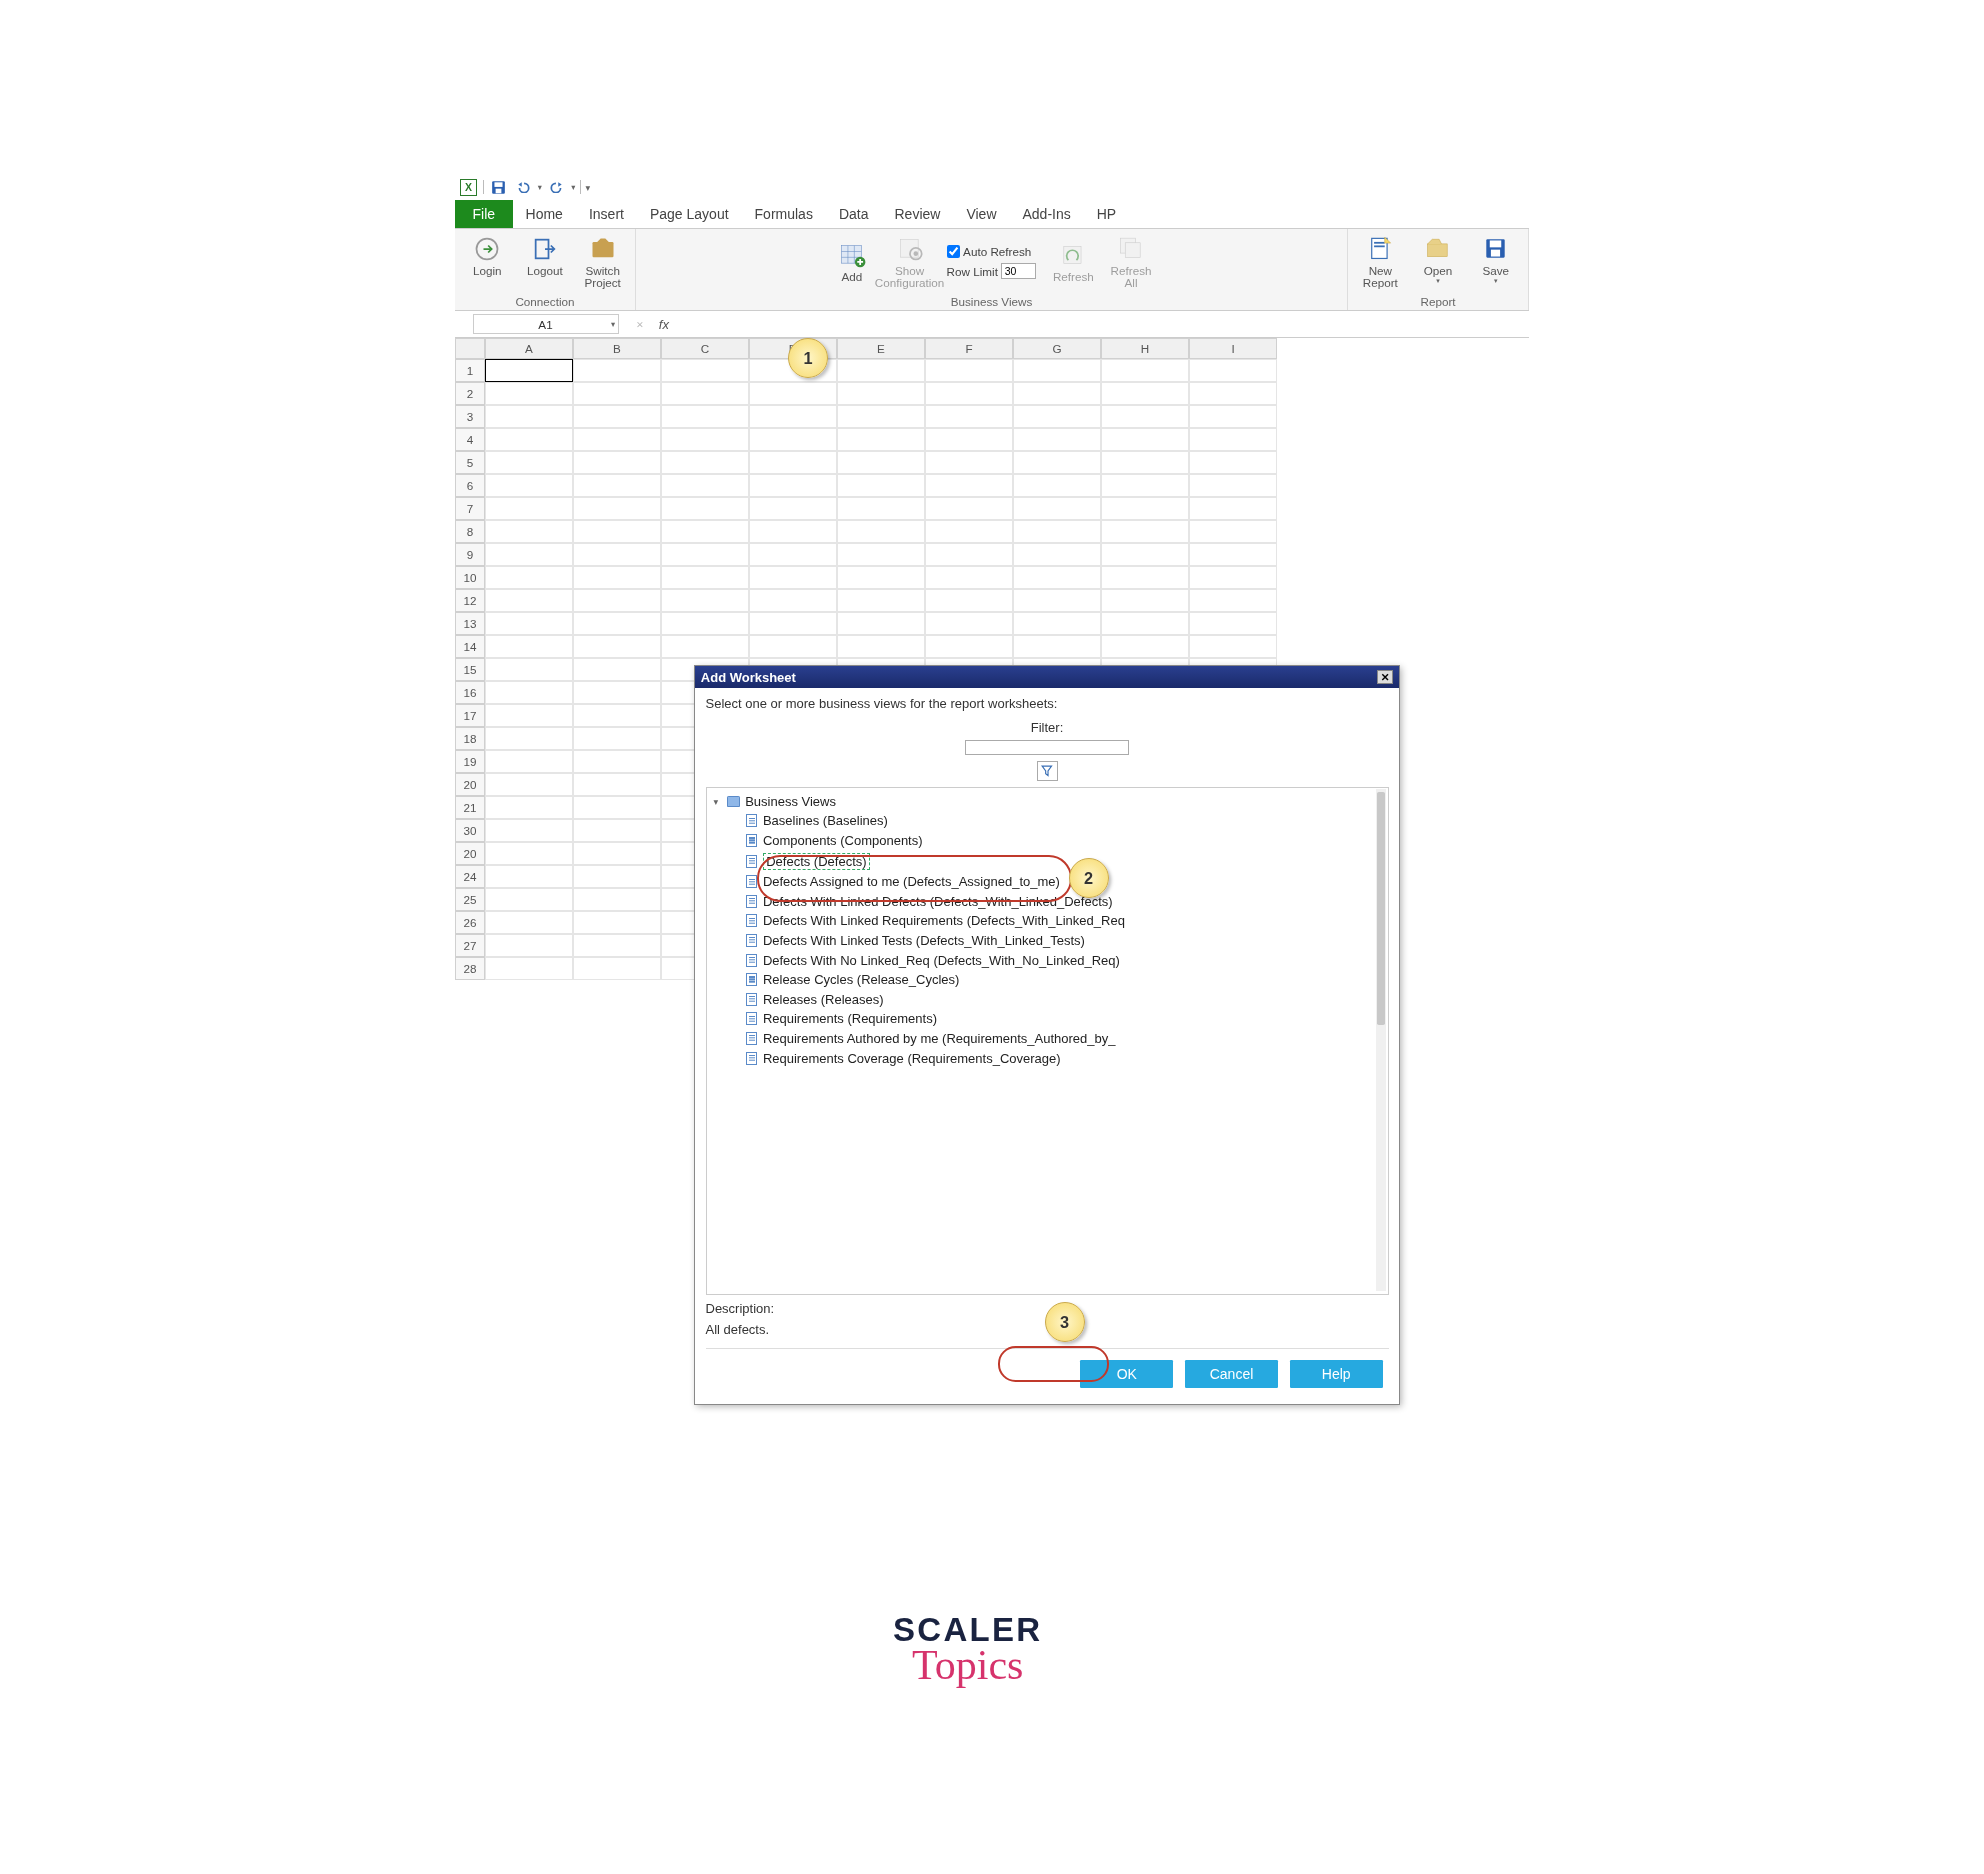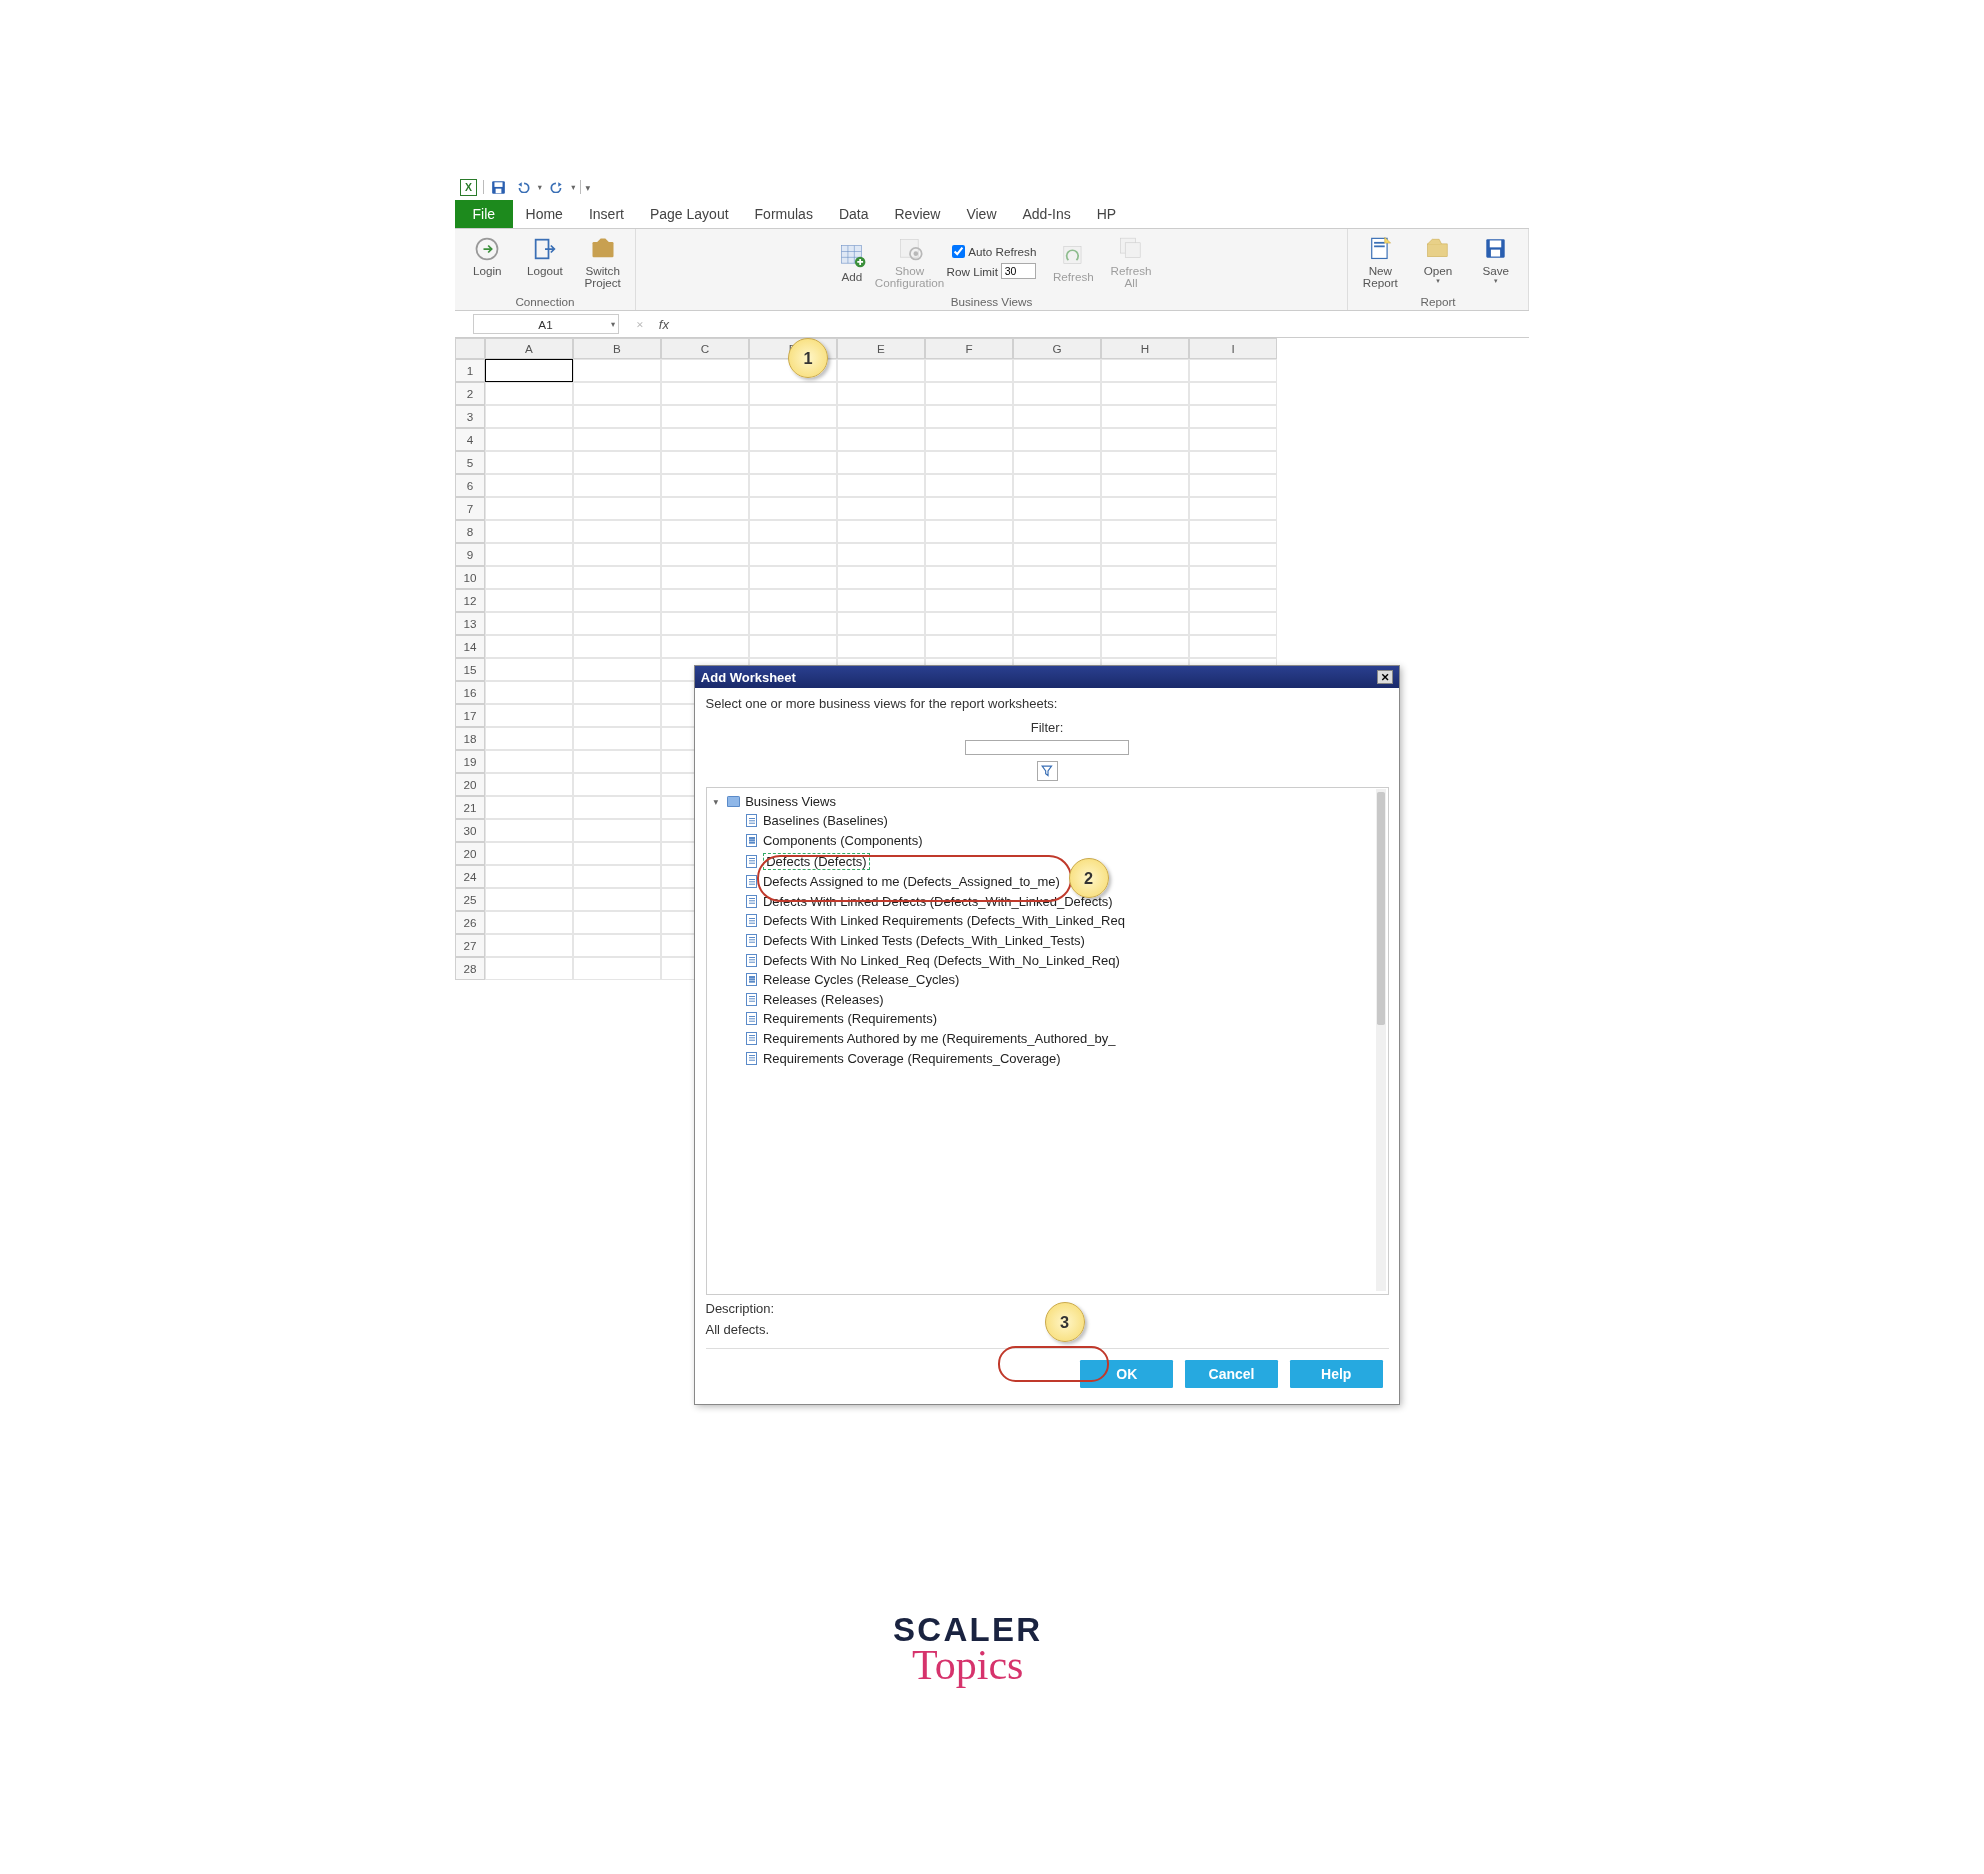"Auto Refresh" .autoref { justify-content: flex-end -> none }
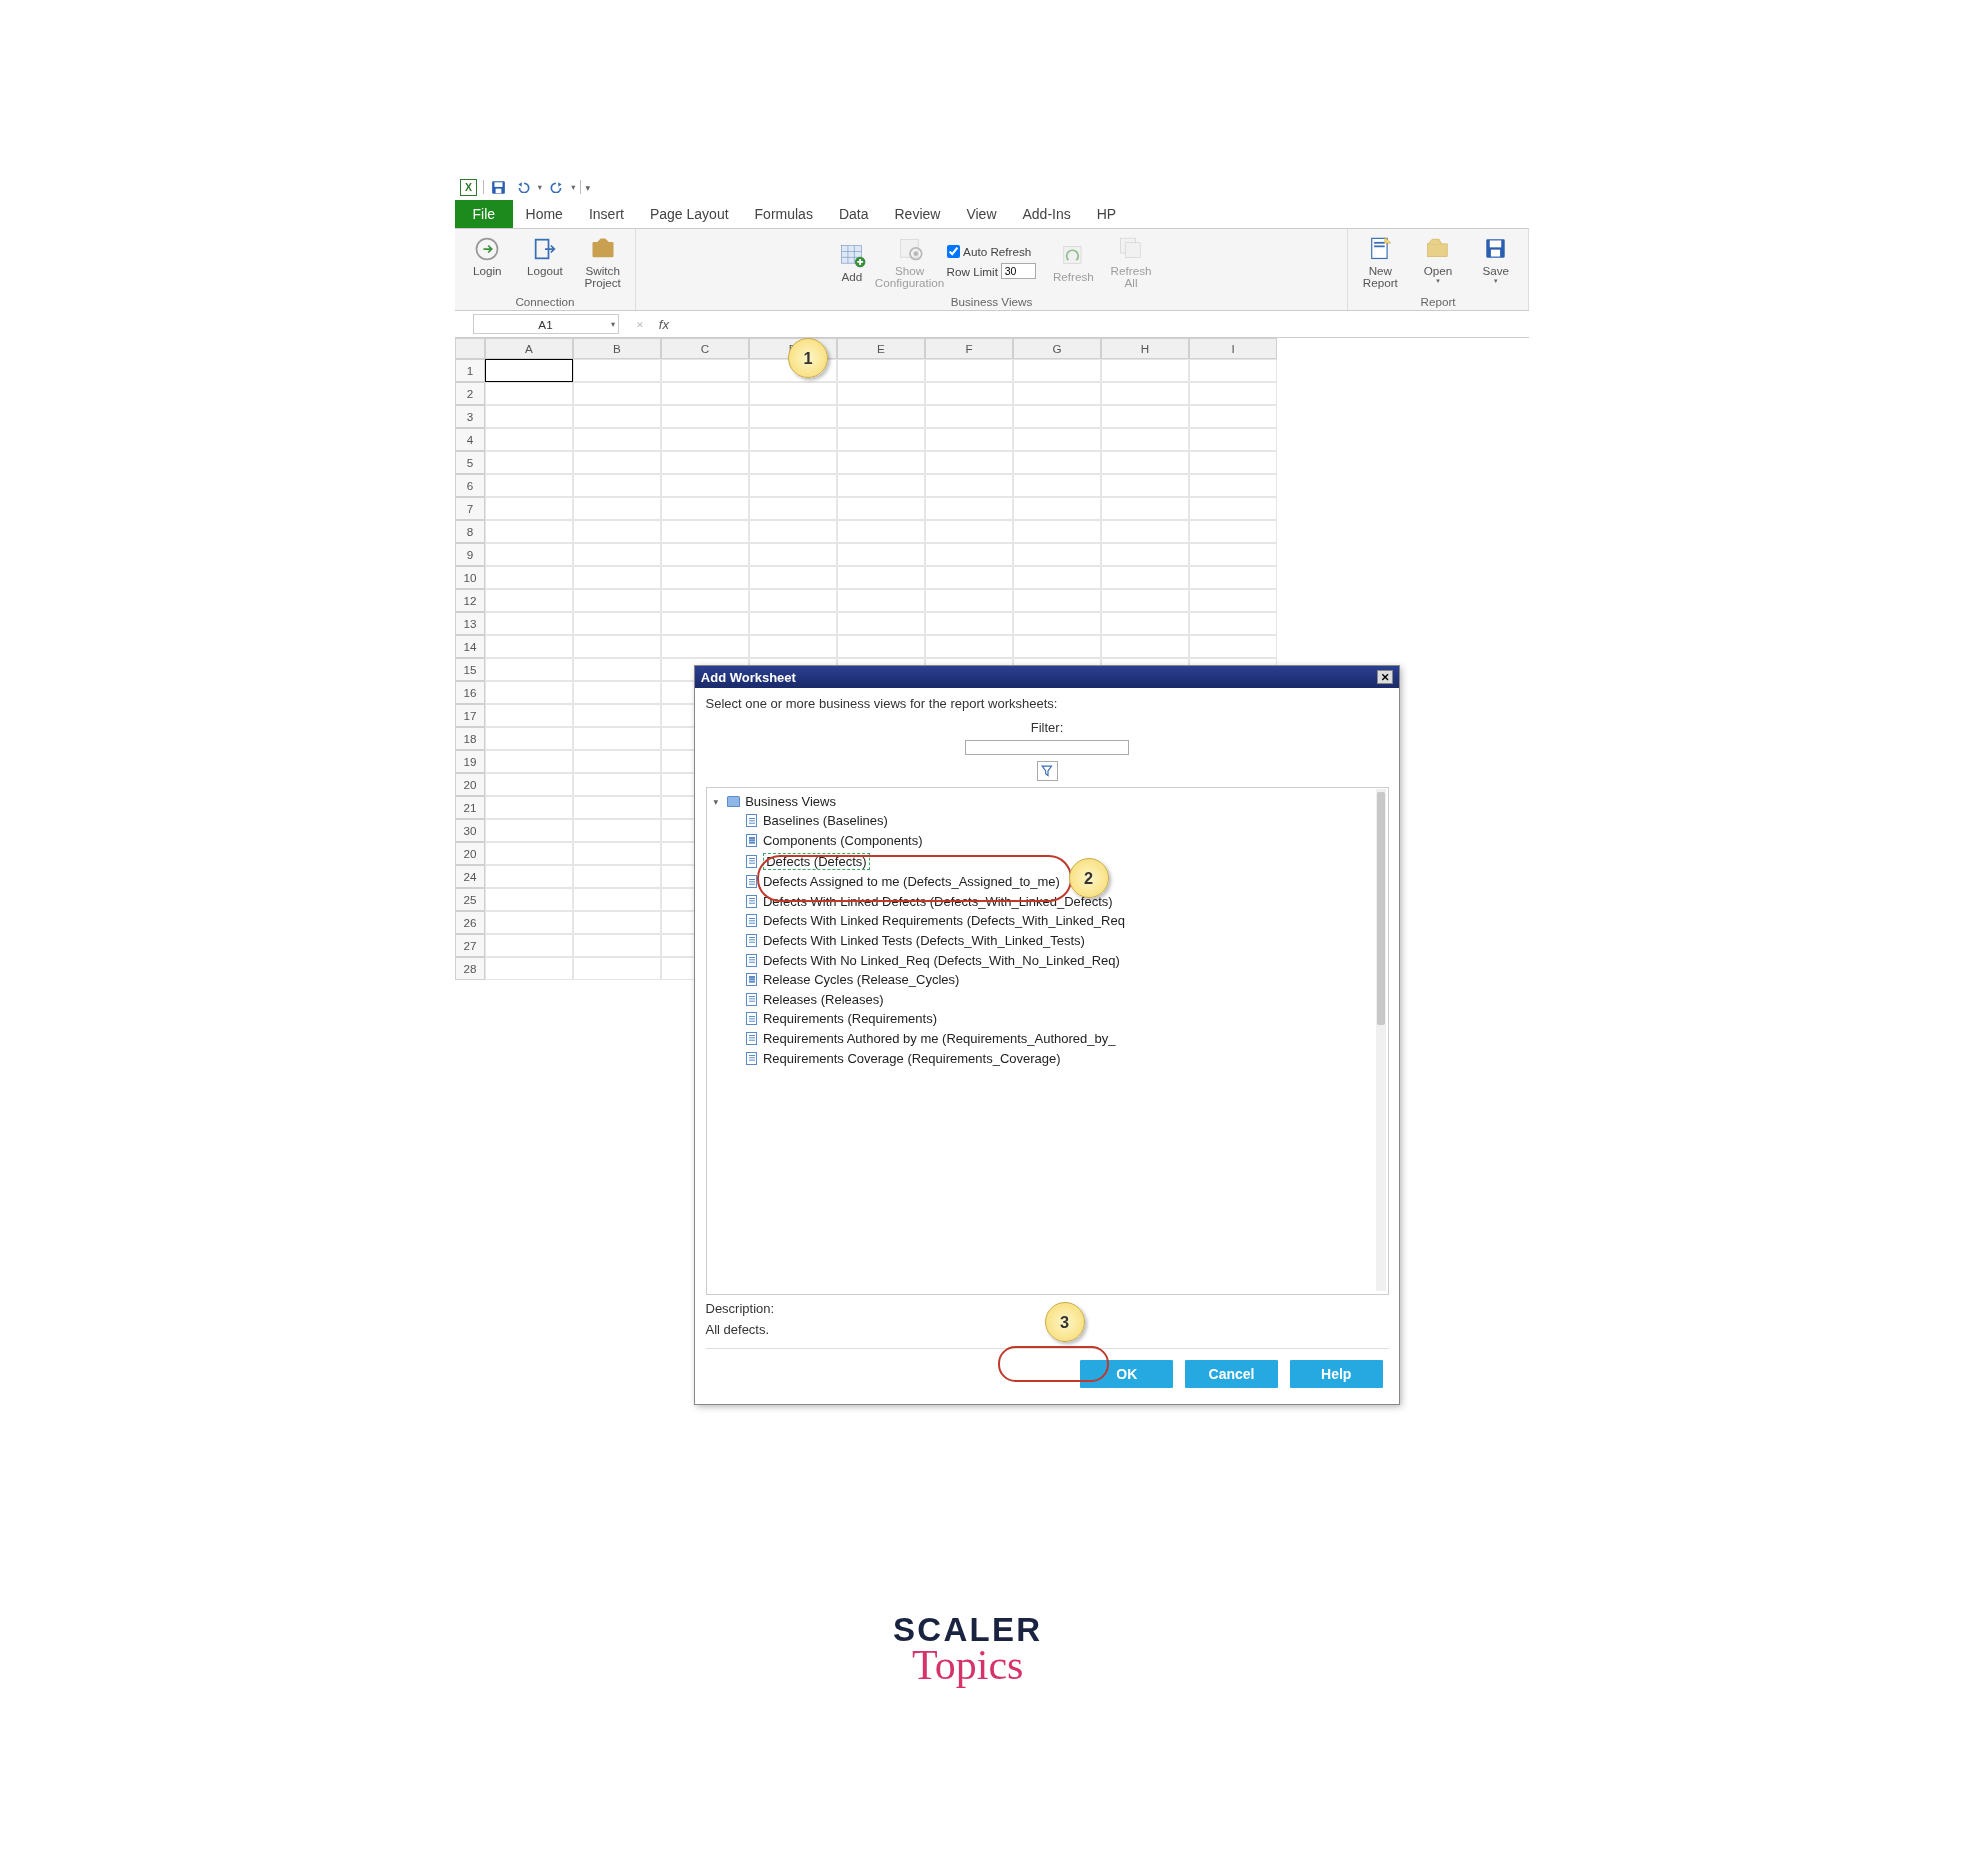"OK" .dlg-btn { font-weight: bold -> normal }
